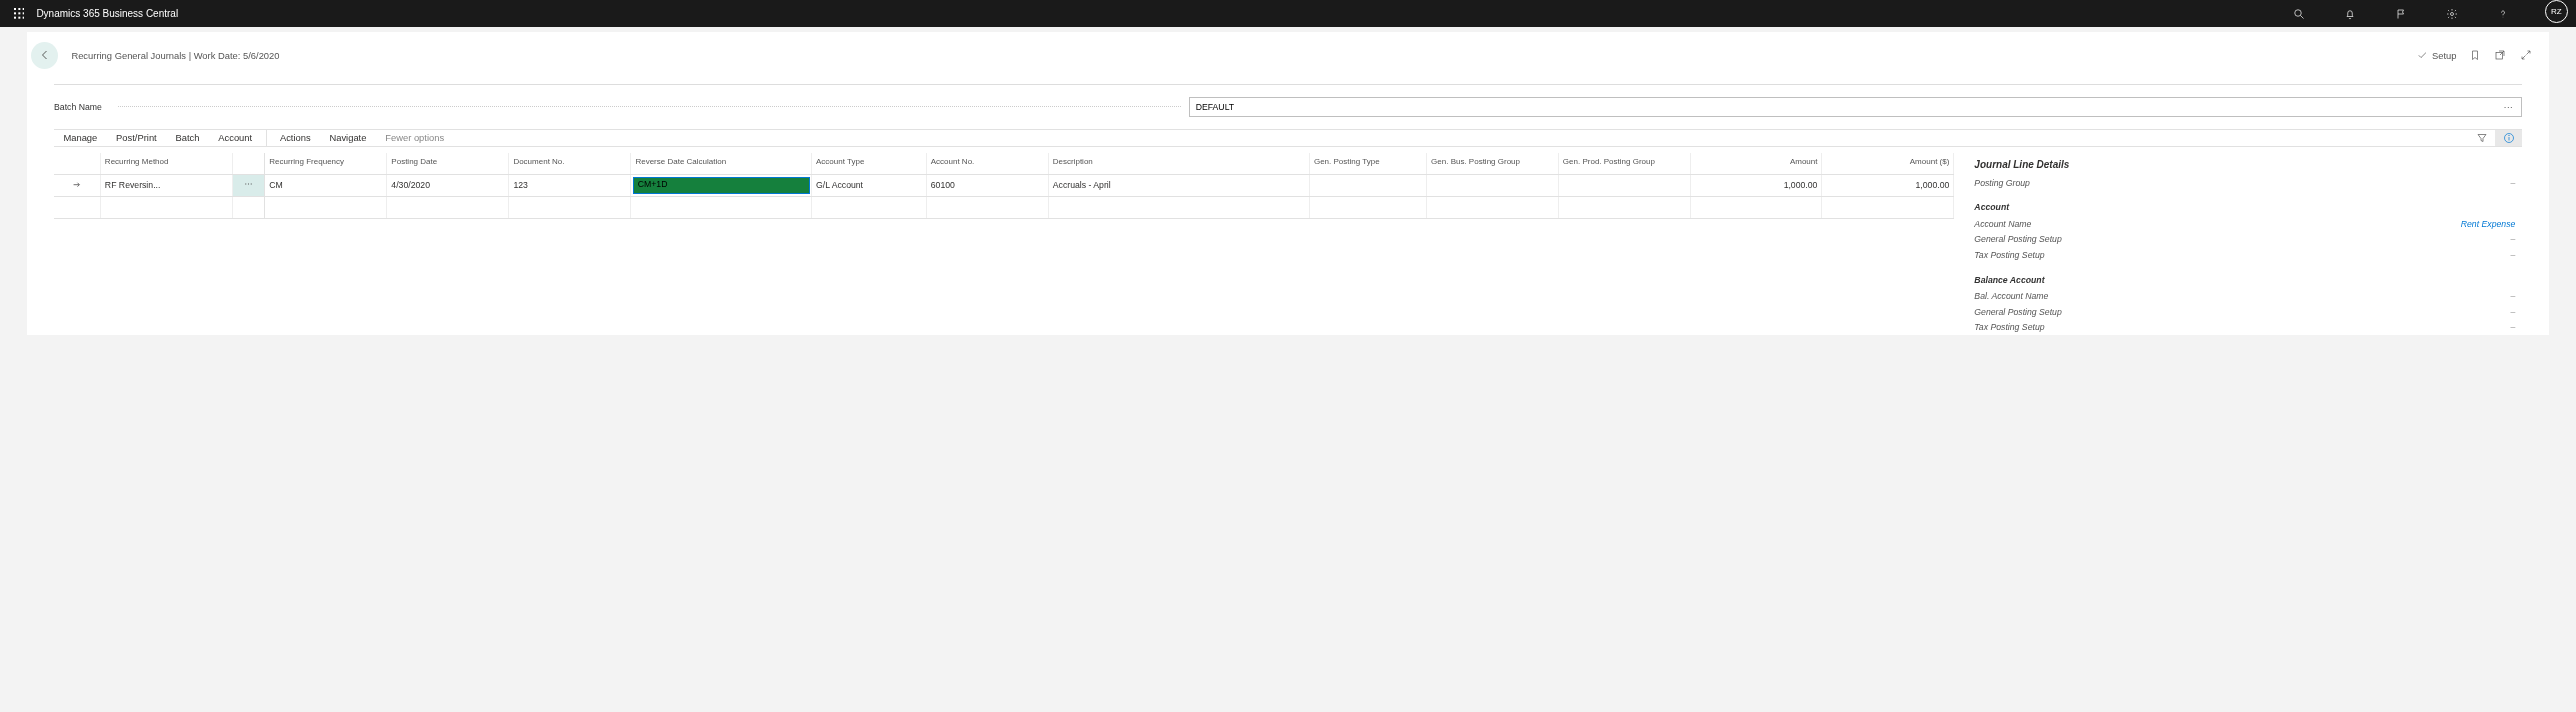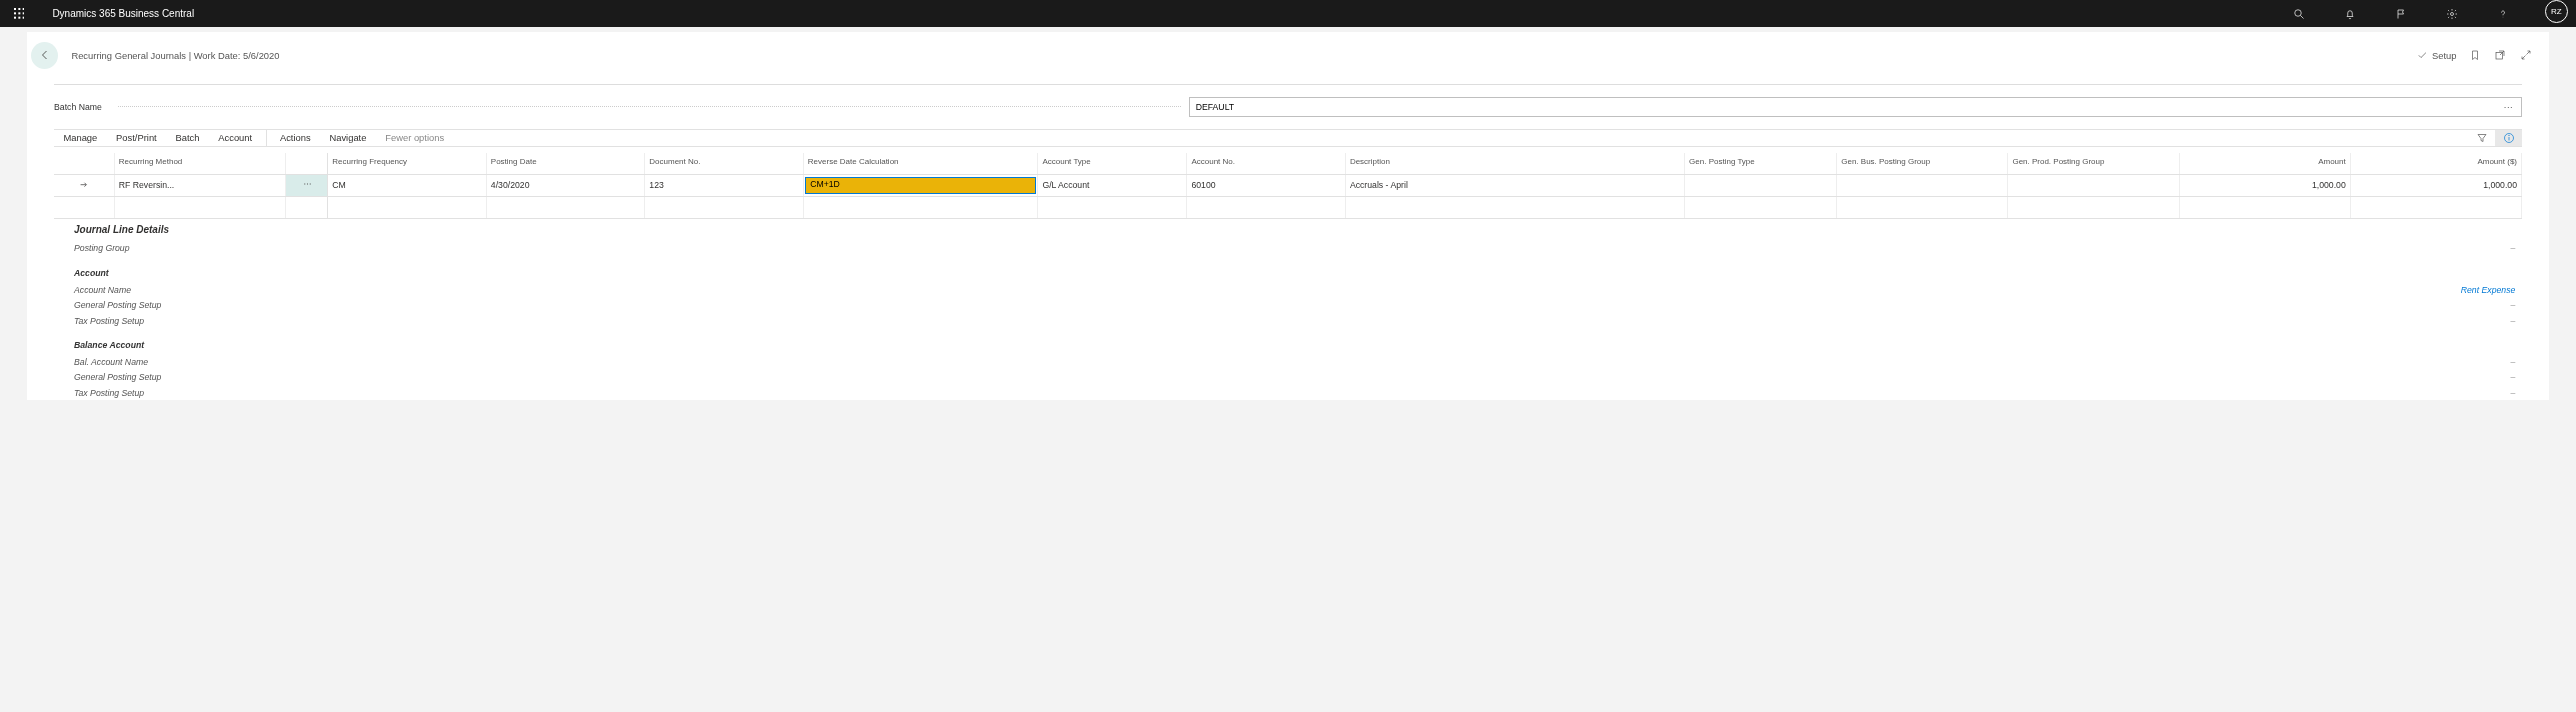"Dynamics 365 Business Central" .app-title { margin-left: 20px -> 4px }
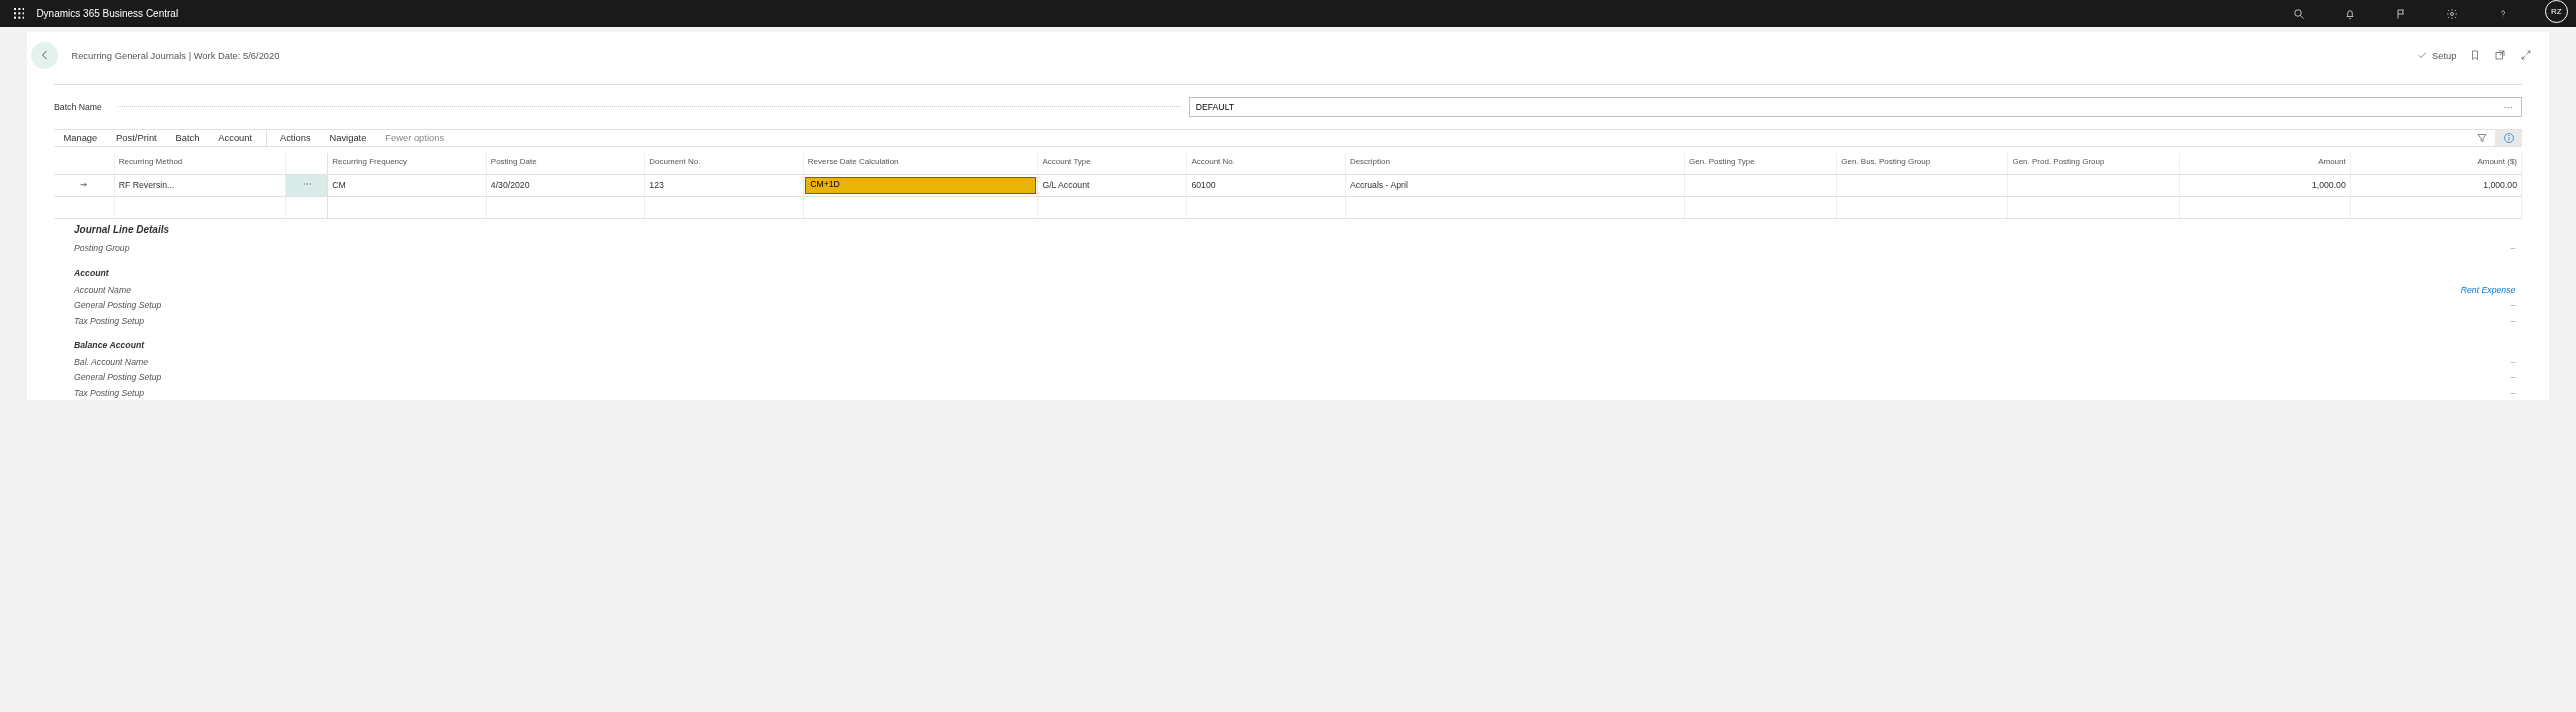"Recurring Method" .grid-area { flex-direction: column -> none }
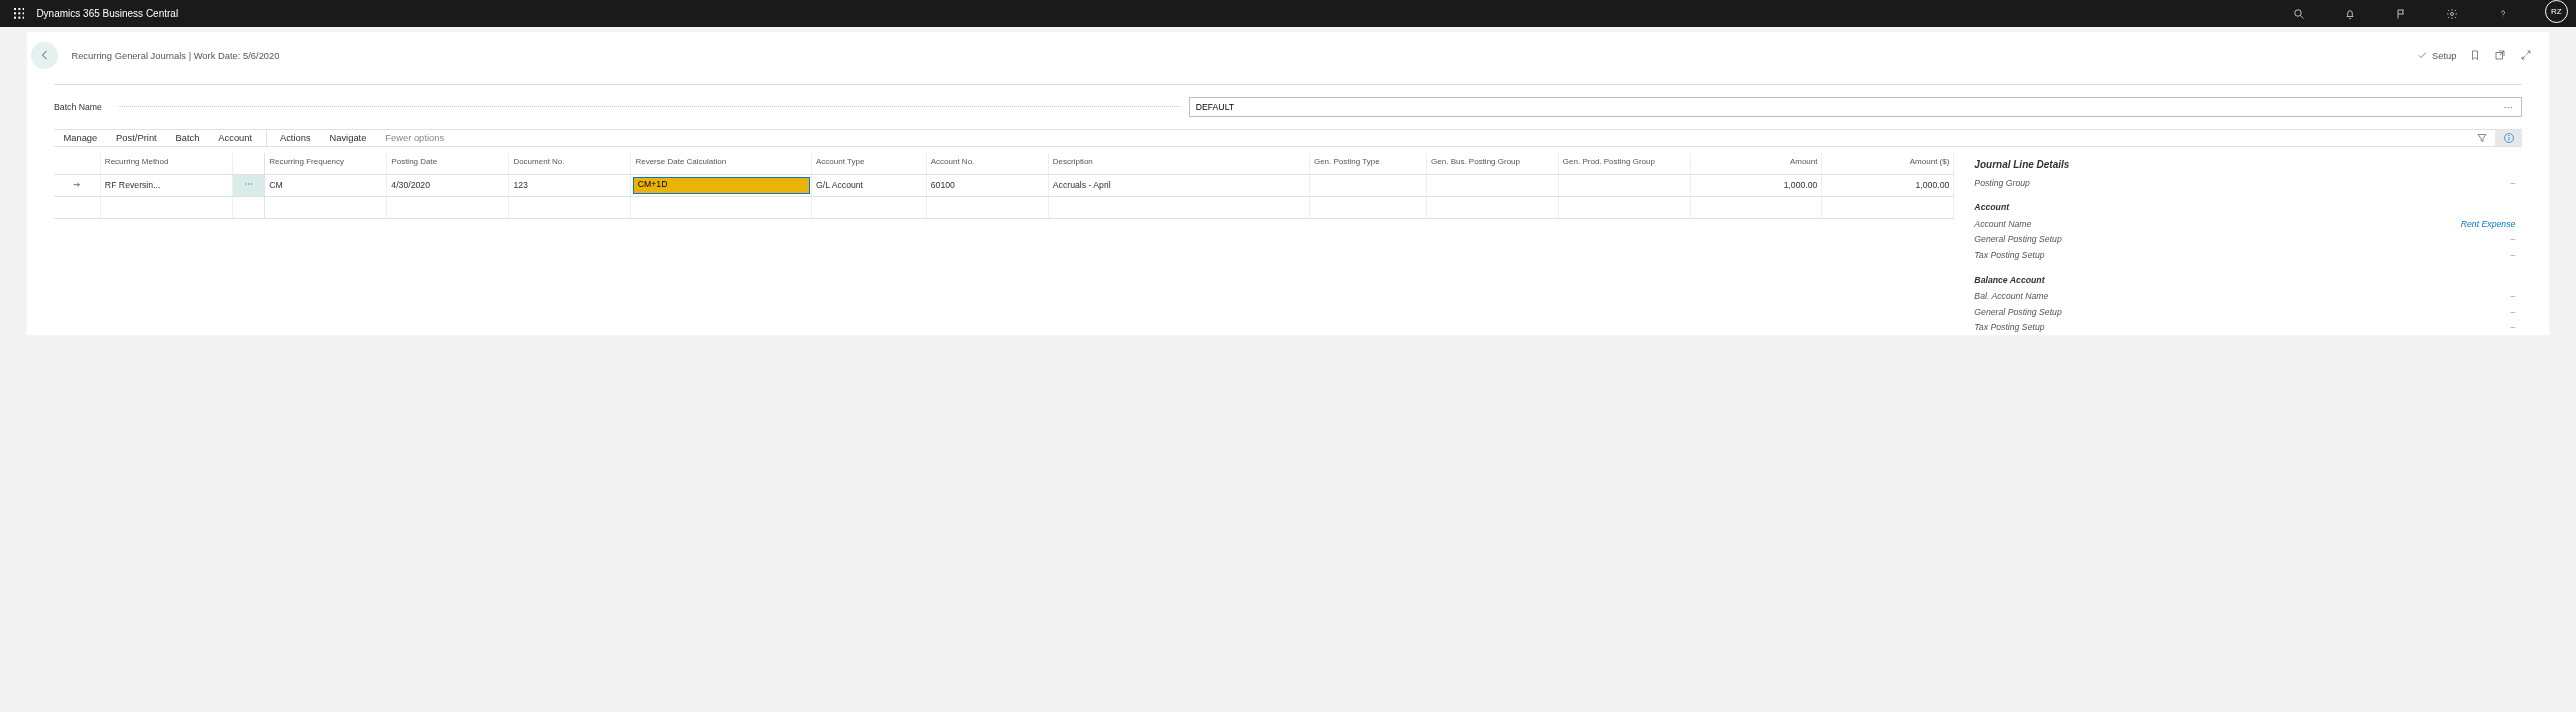"CM+1D" .grid td.active .cell-edit { background: #eab308 -> #15803d }
